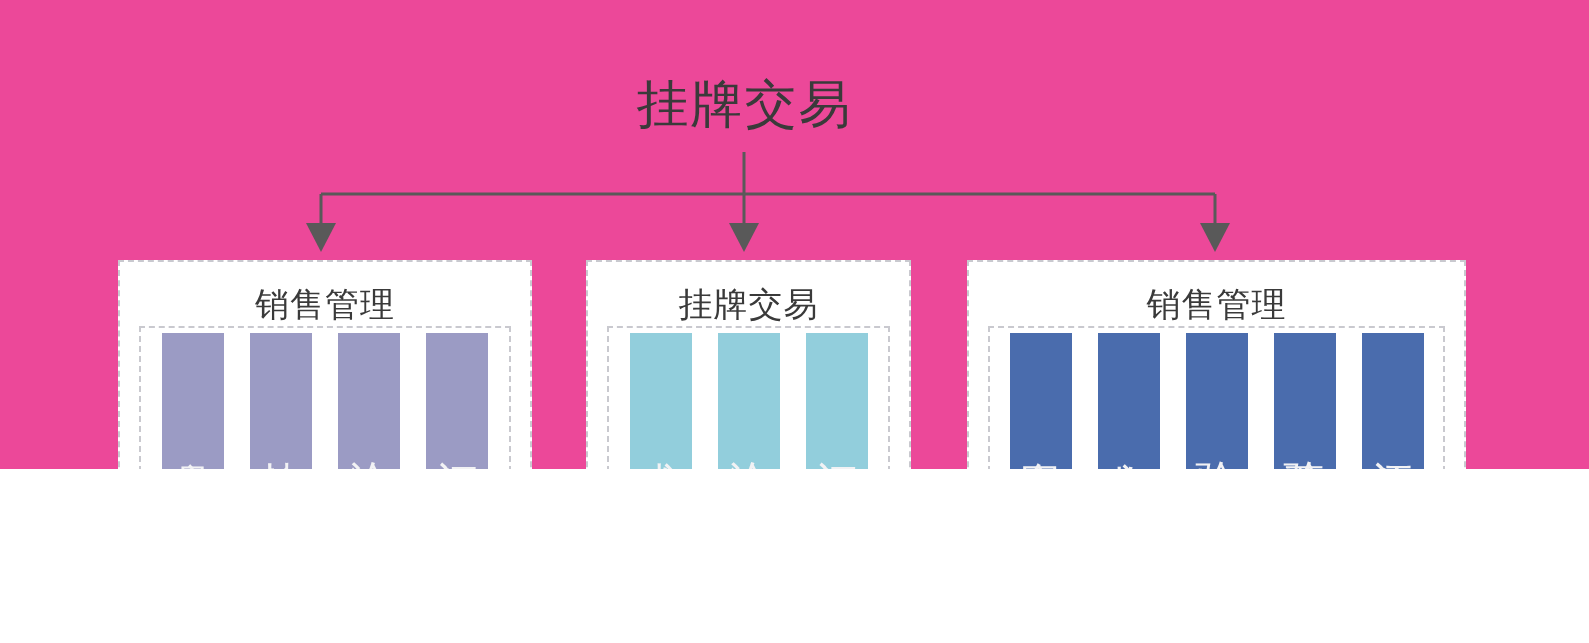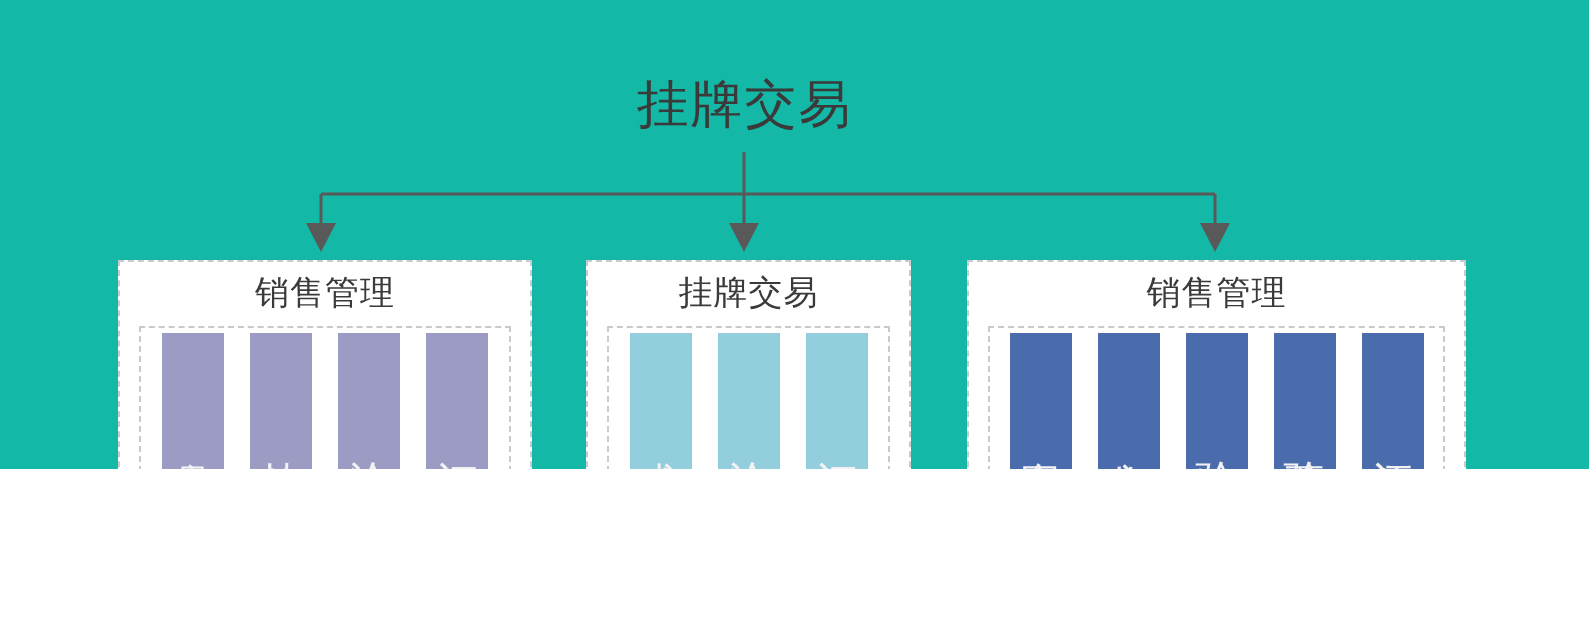"挂牌交易" #canvas { background: #14b8a6 -> #ec4899 }
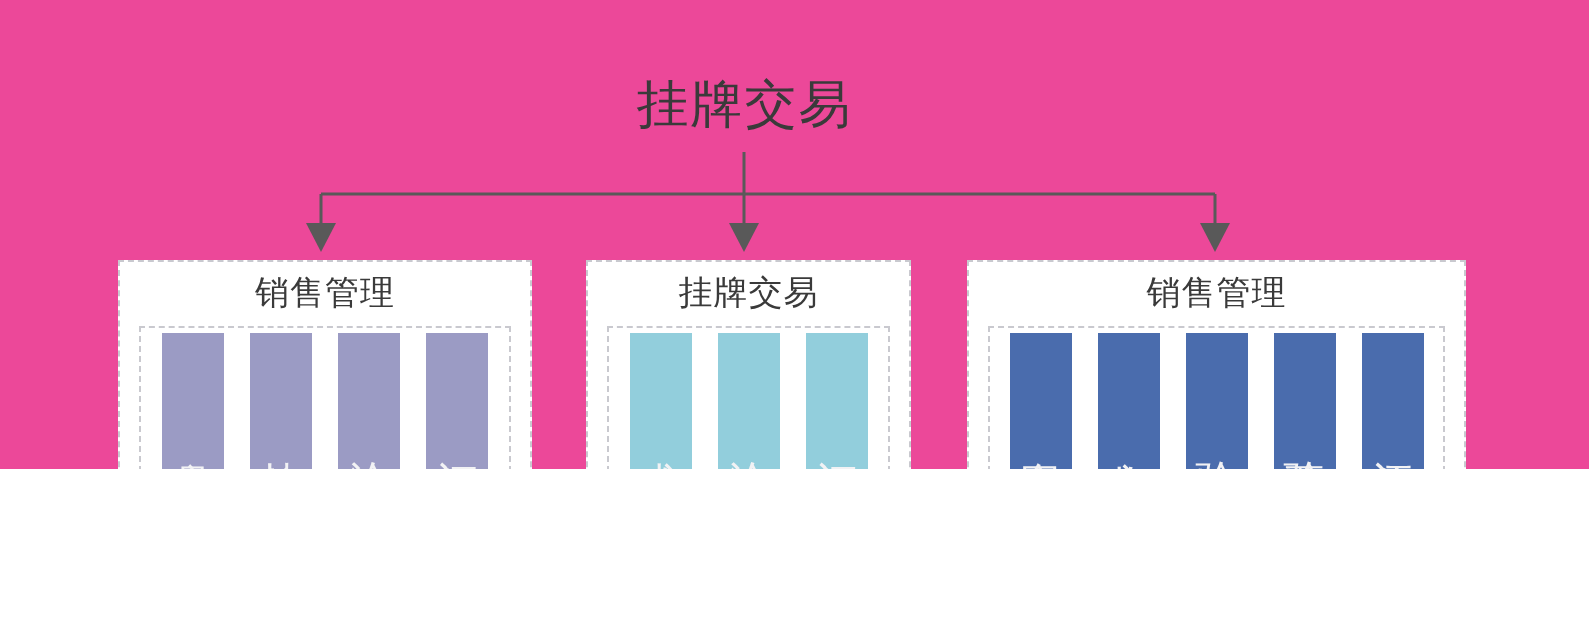"销售管理" .group-title { top: 8px -> 20px }
